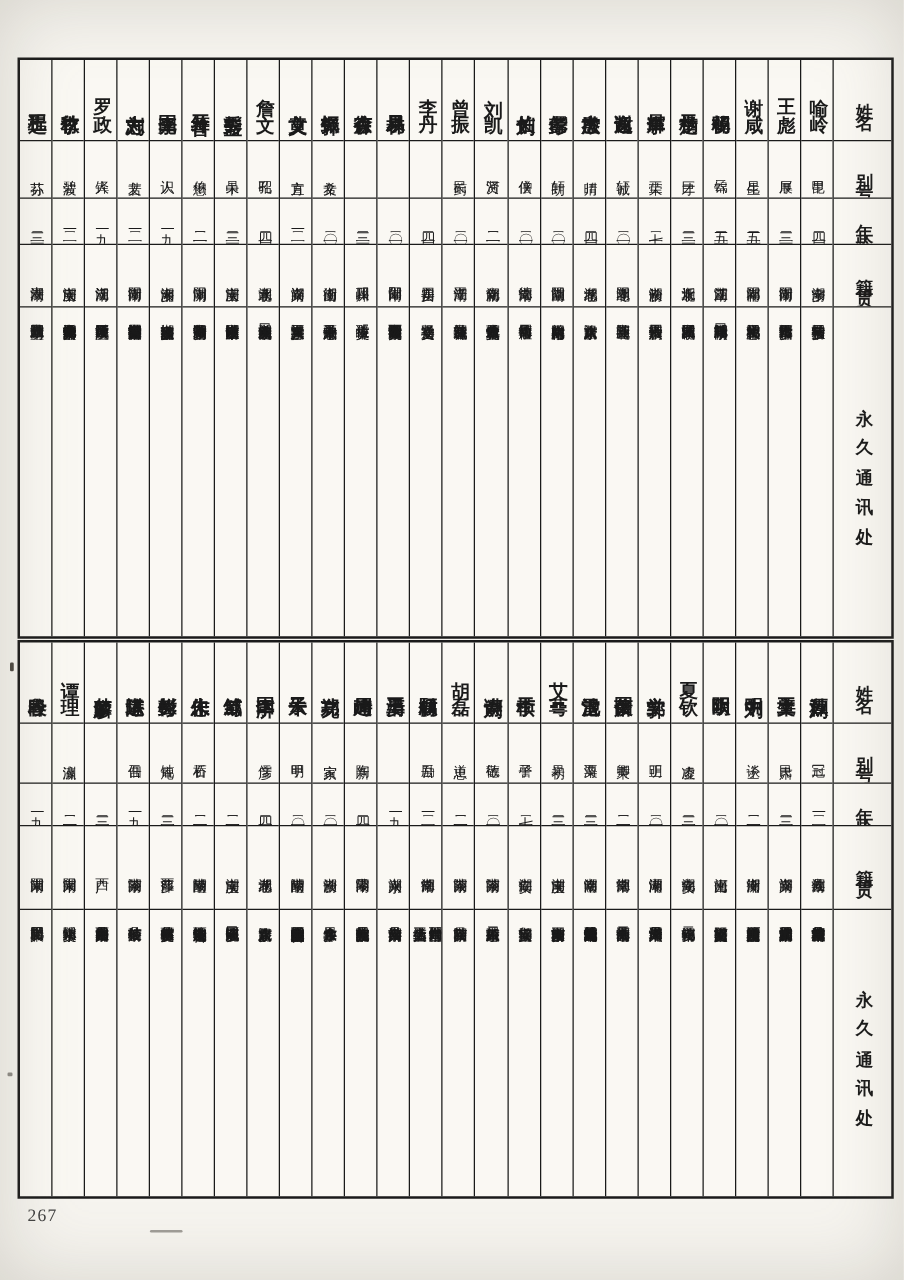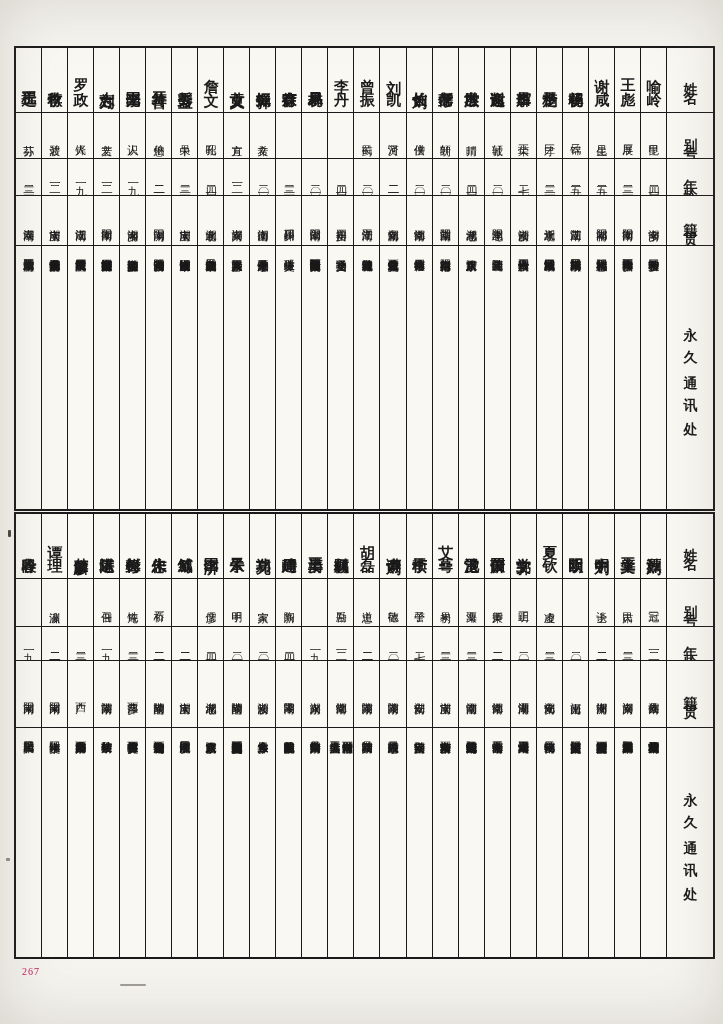"267" .page-number { color: #be185d -> #404040; font-size: 10px -> 14px }
